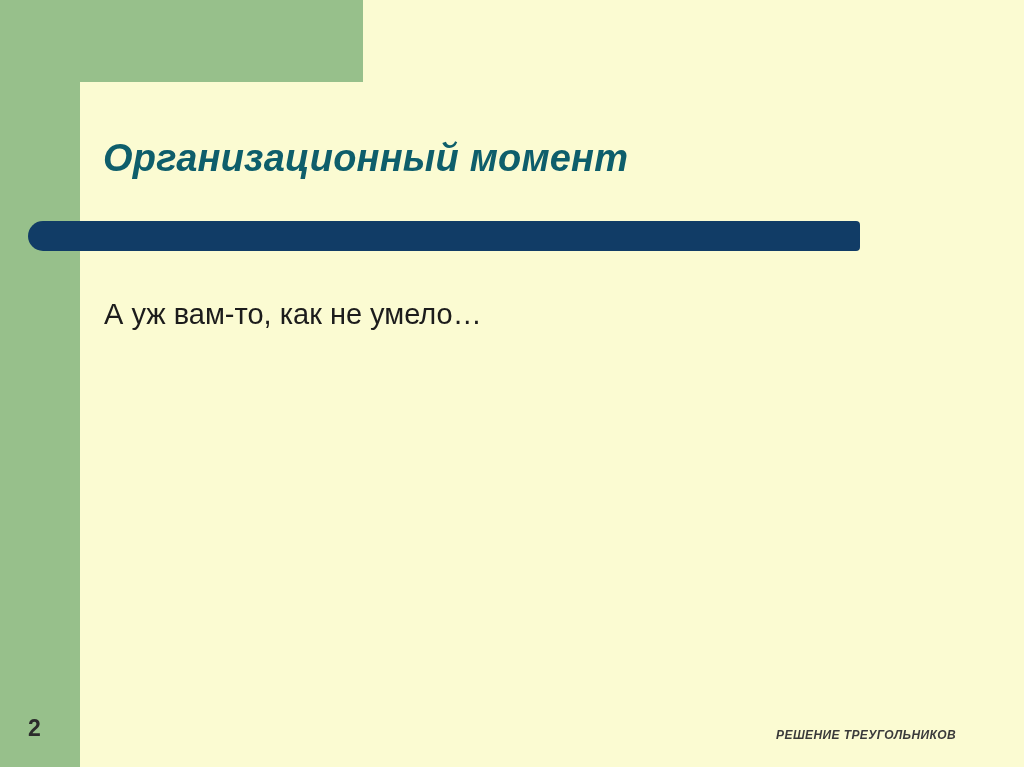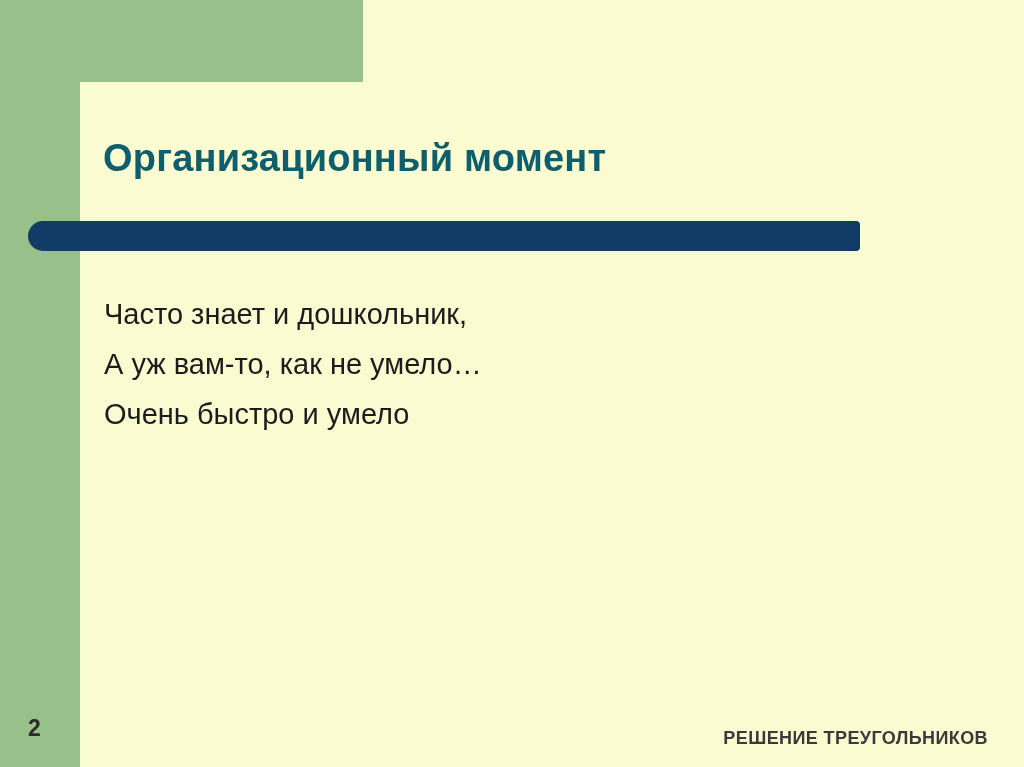"Организационный момент" .title { font-style: none -> italic }
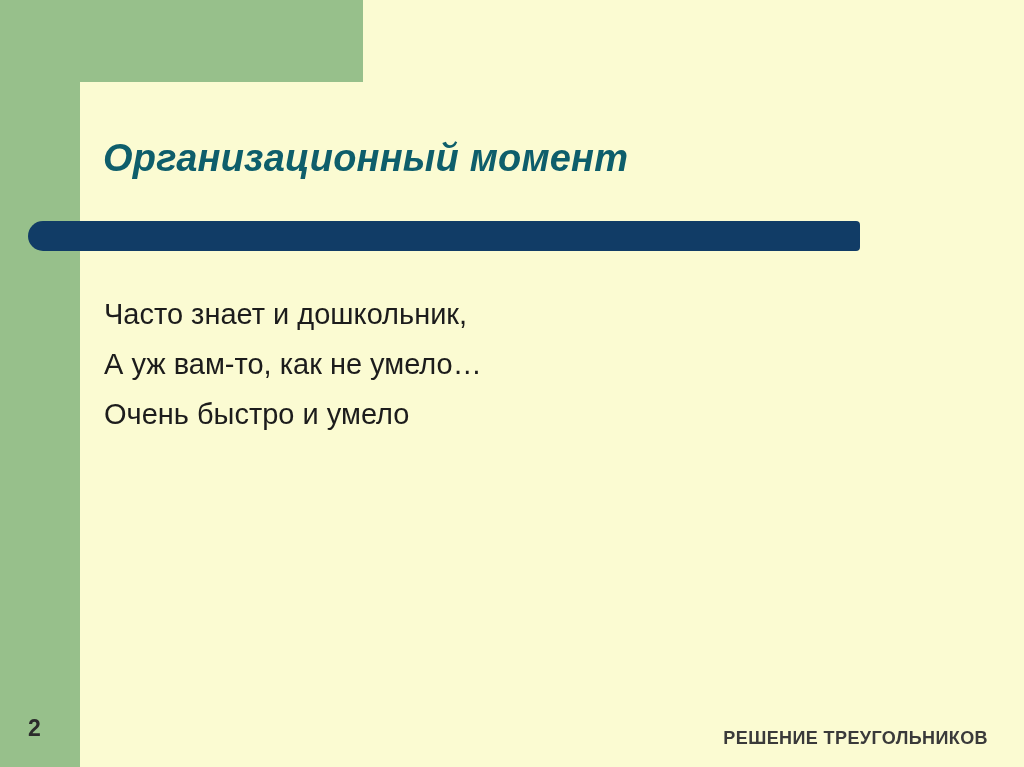"Часто знает и дошкольник," div.line { html: <div>Часто знает и дошкольник,</div> -> none }
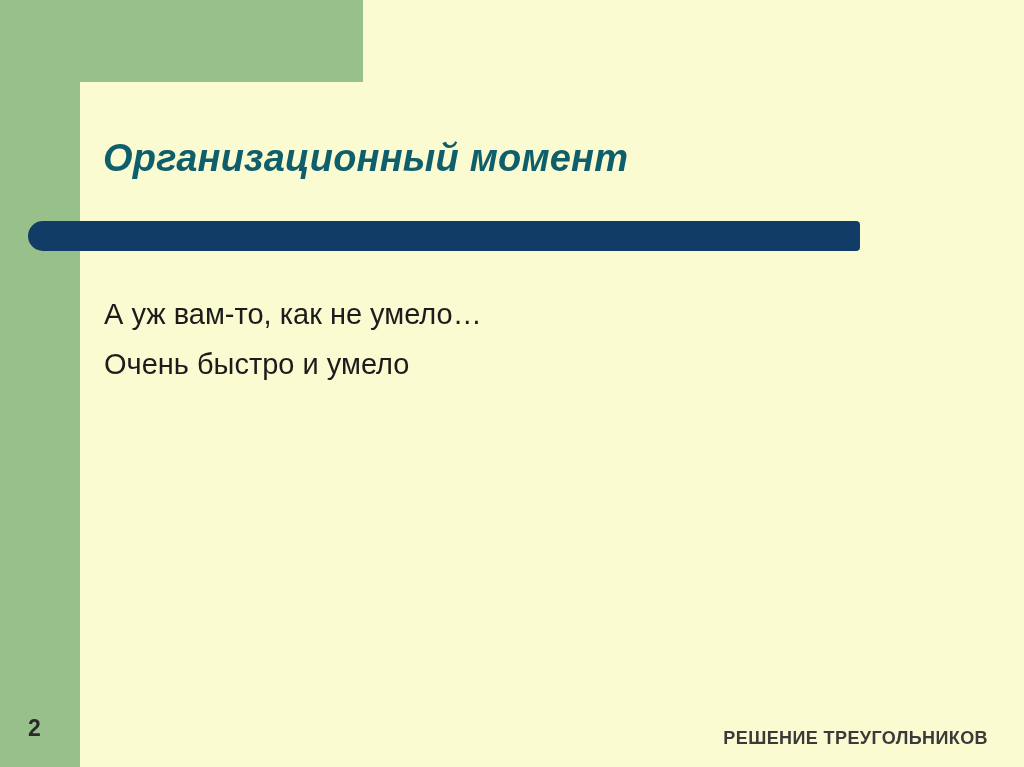"Очень быстро и умело" div.line { html: <div>Очень быстро и умело</div> -> none }
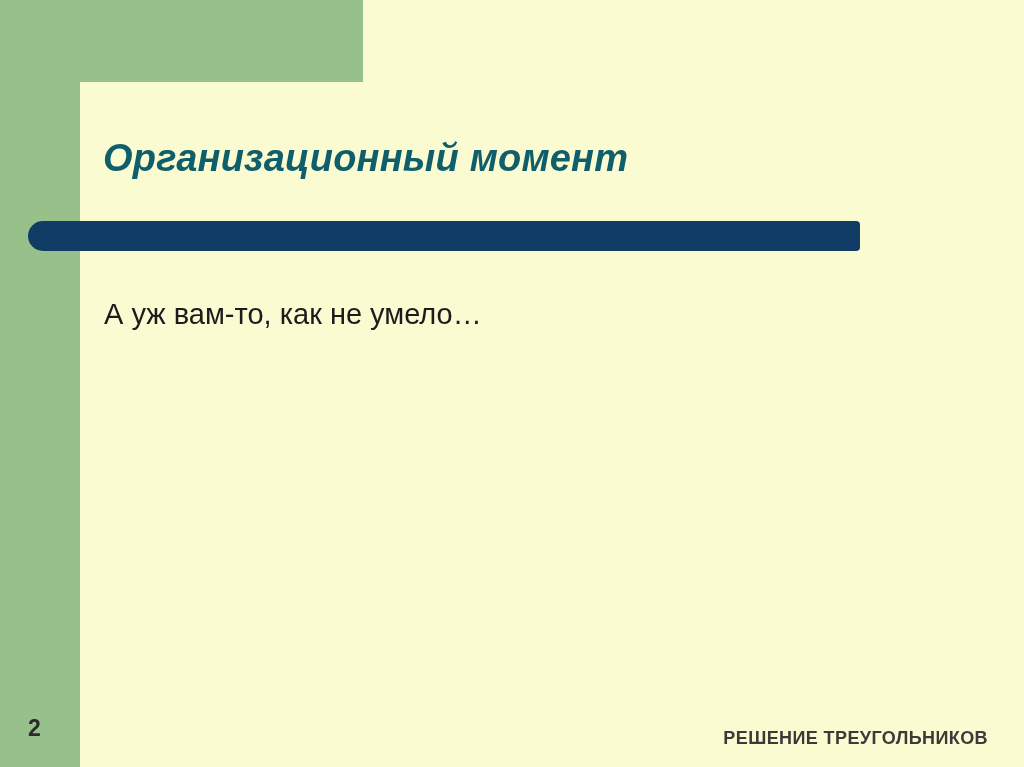"РЕШЕНИЕ ТРЕУГОЛЬНИКОВ" .footer { font-size: 18px -> 12px; font-style: none -> italic; padding-right: 36px -> 68px }
